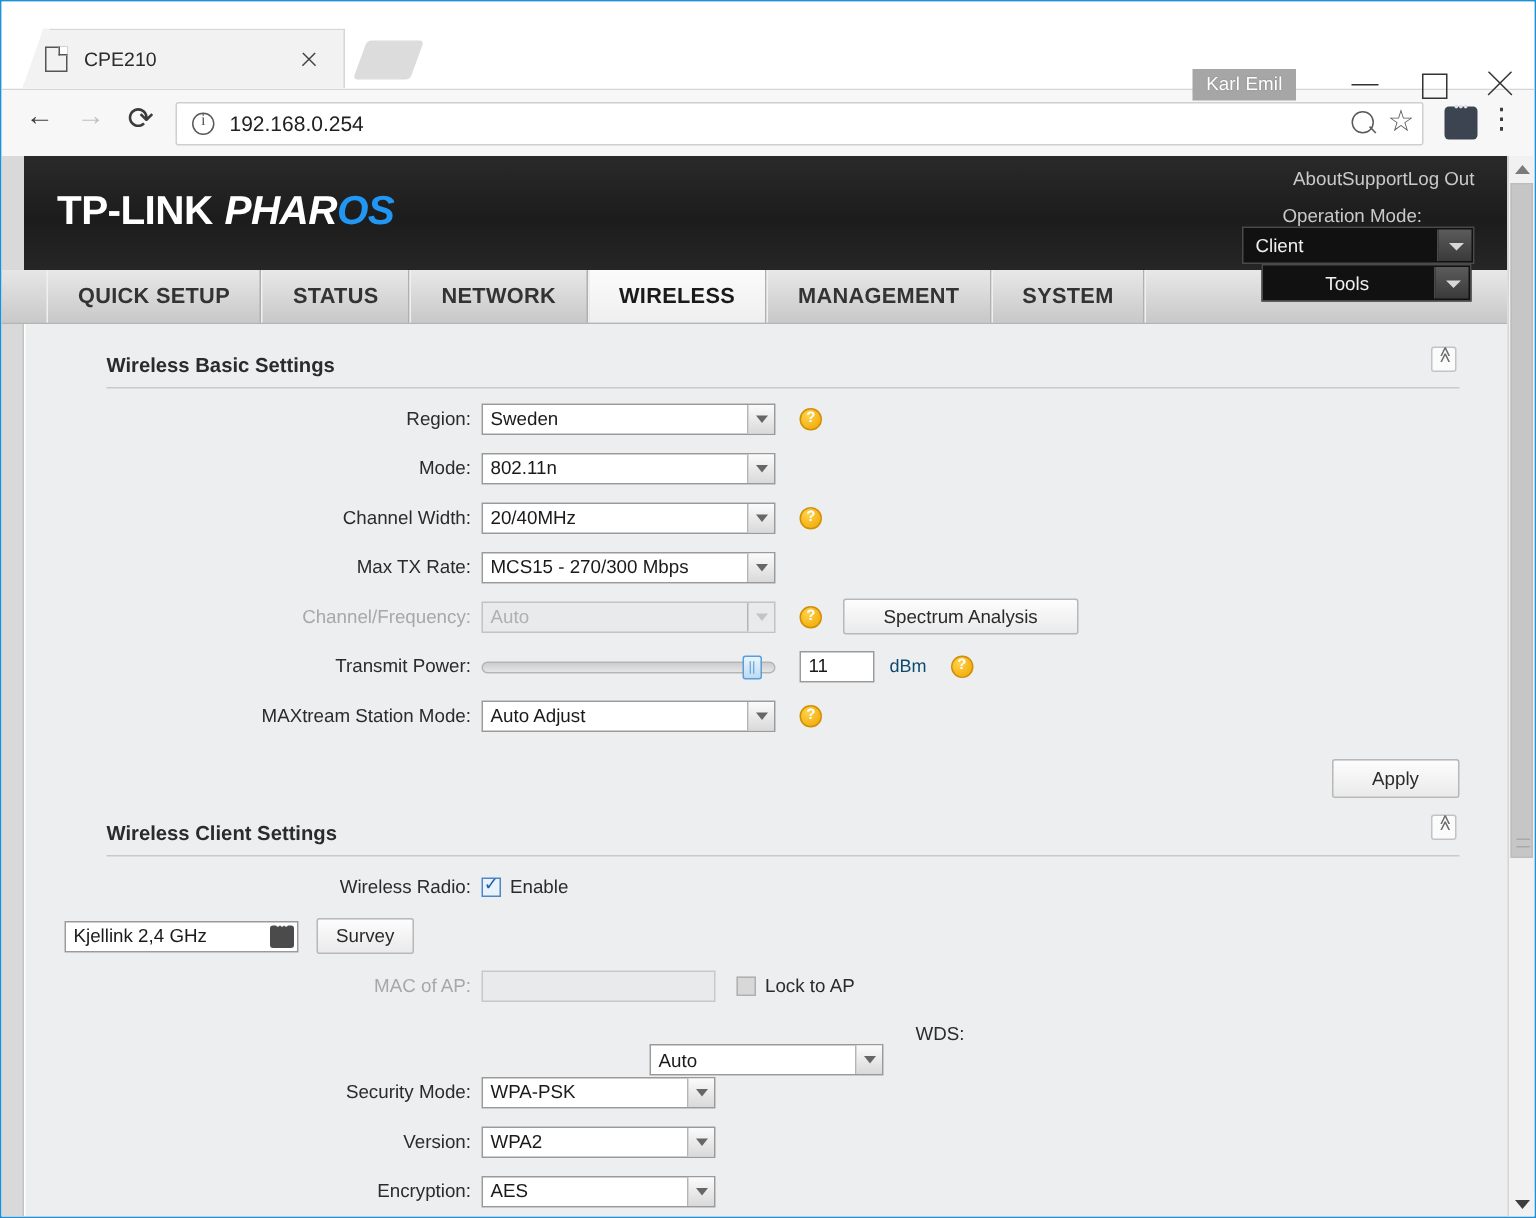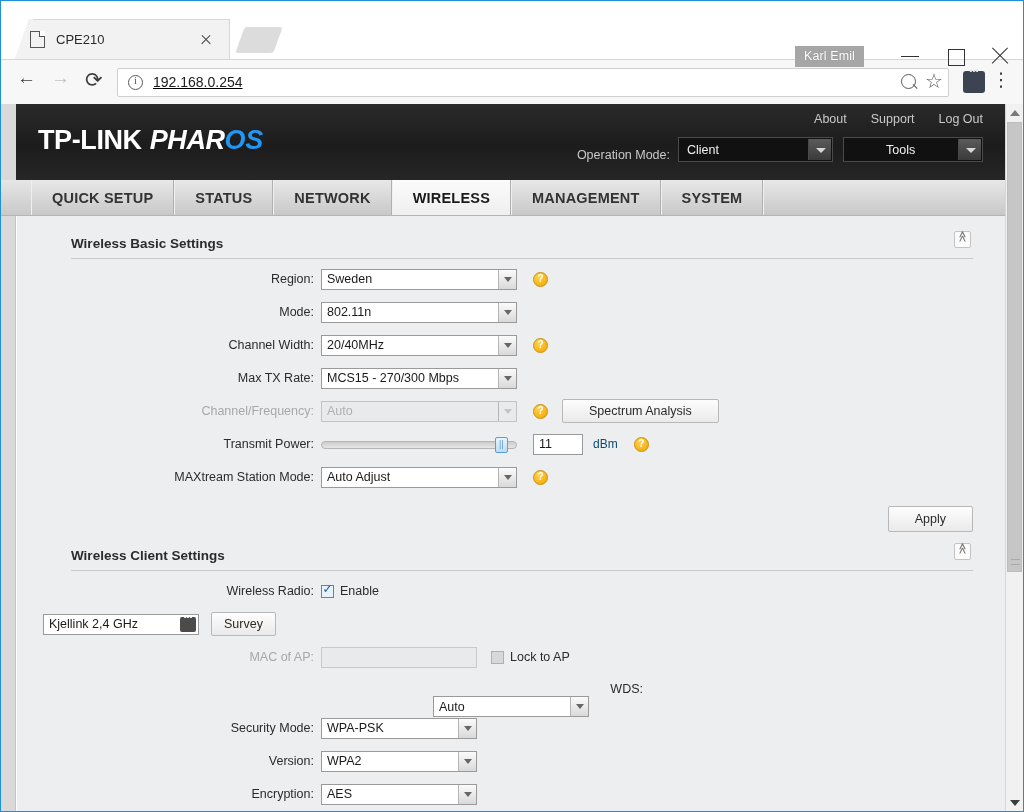"192.168.0.254" .omnibox { text-decoration: underline -> none }
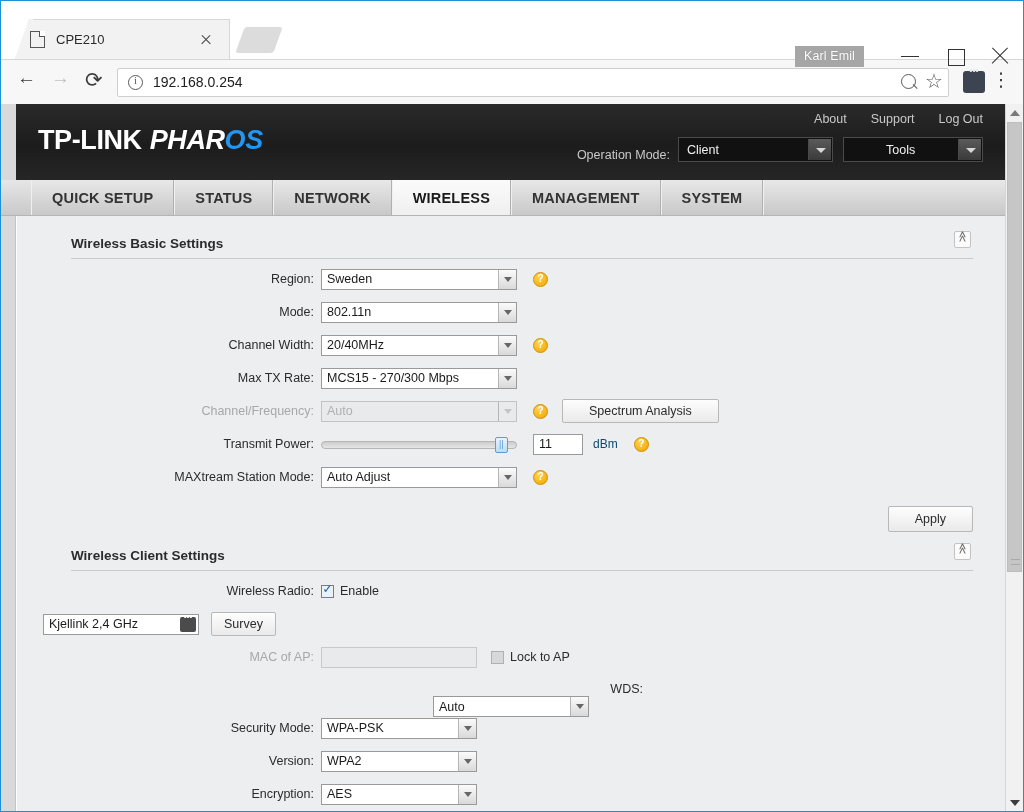"About" .toplinks { gap: 24px -> none }
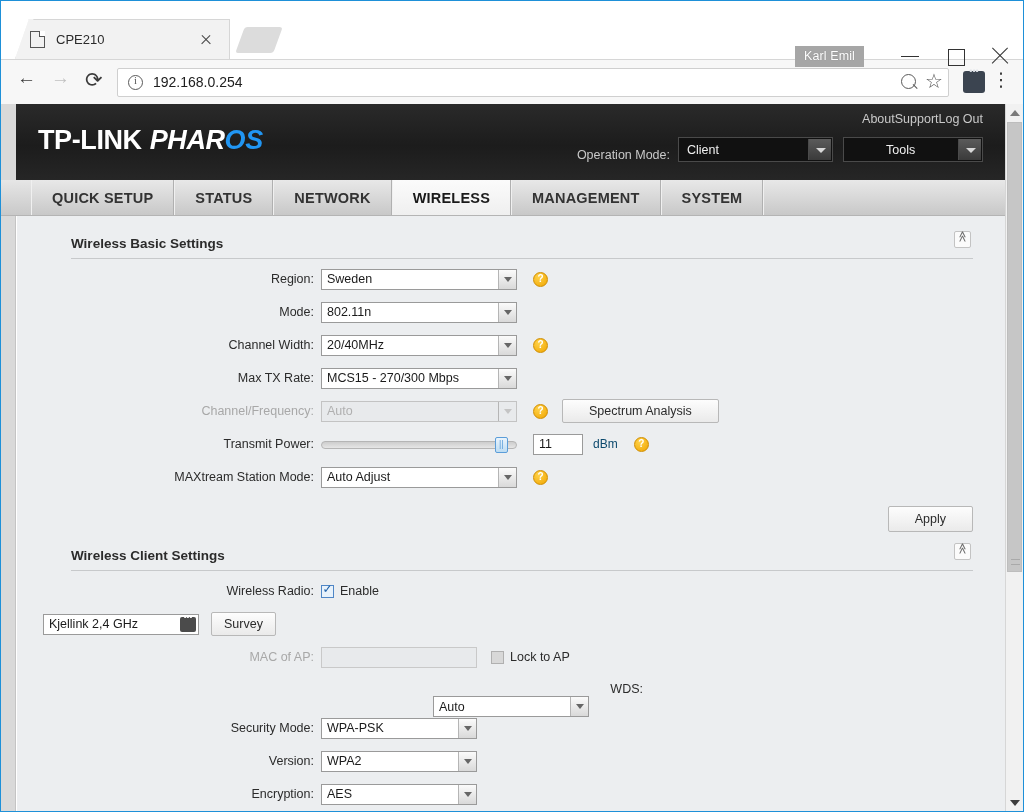"Operation Mode:" .opmode-row { align-items: flex-end -> center; flex-direction: none -> column }
